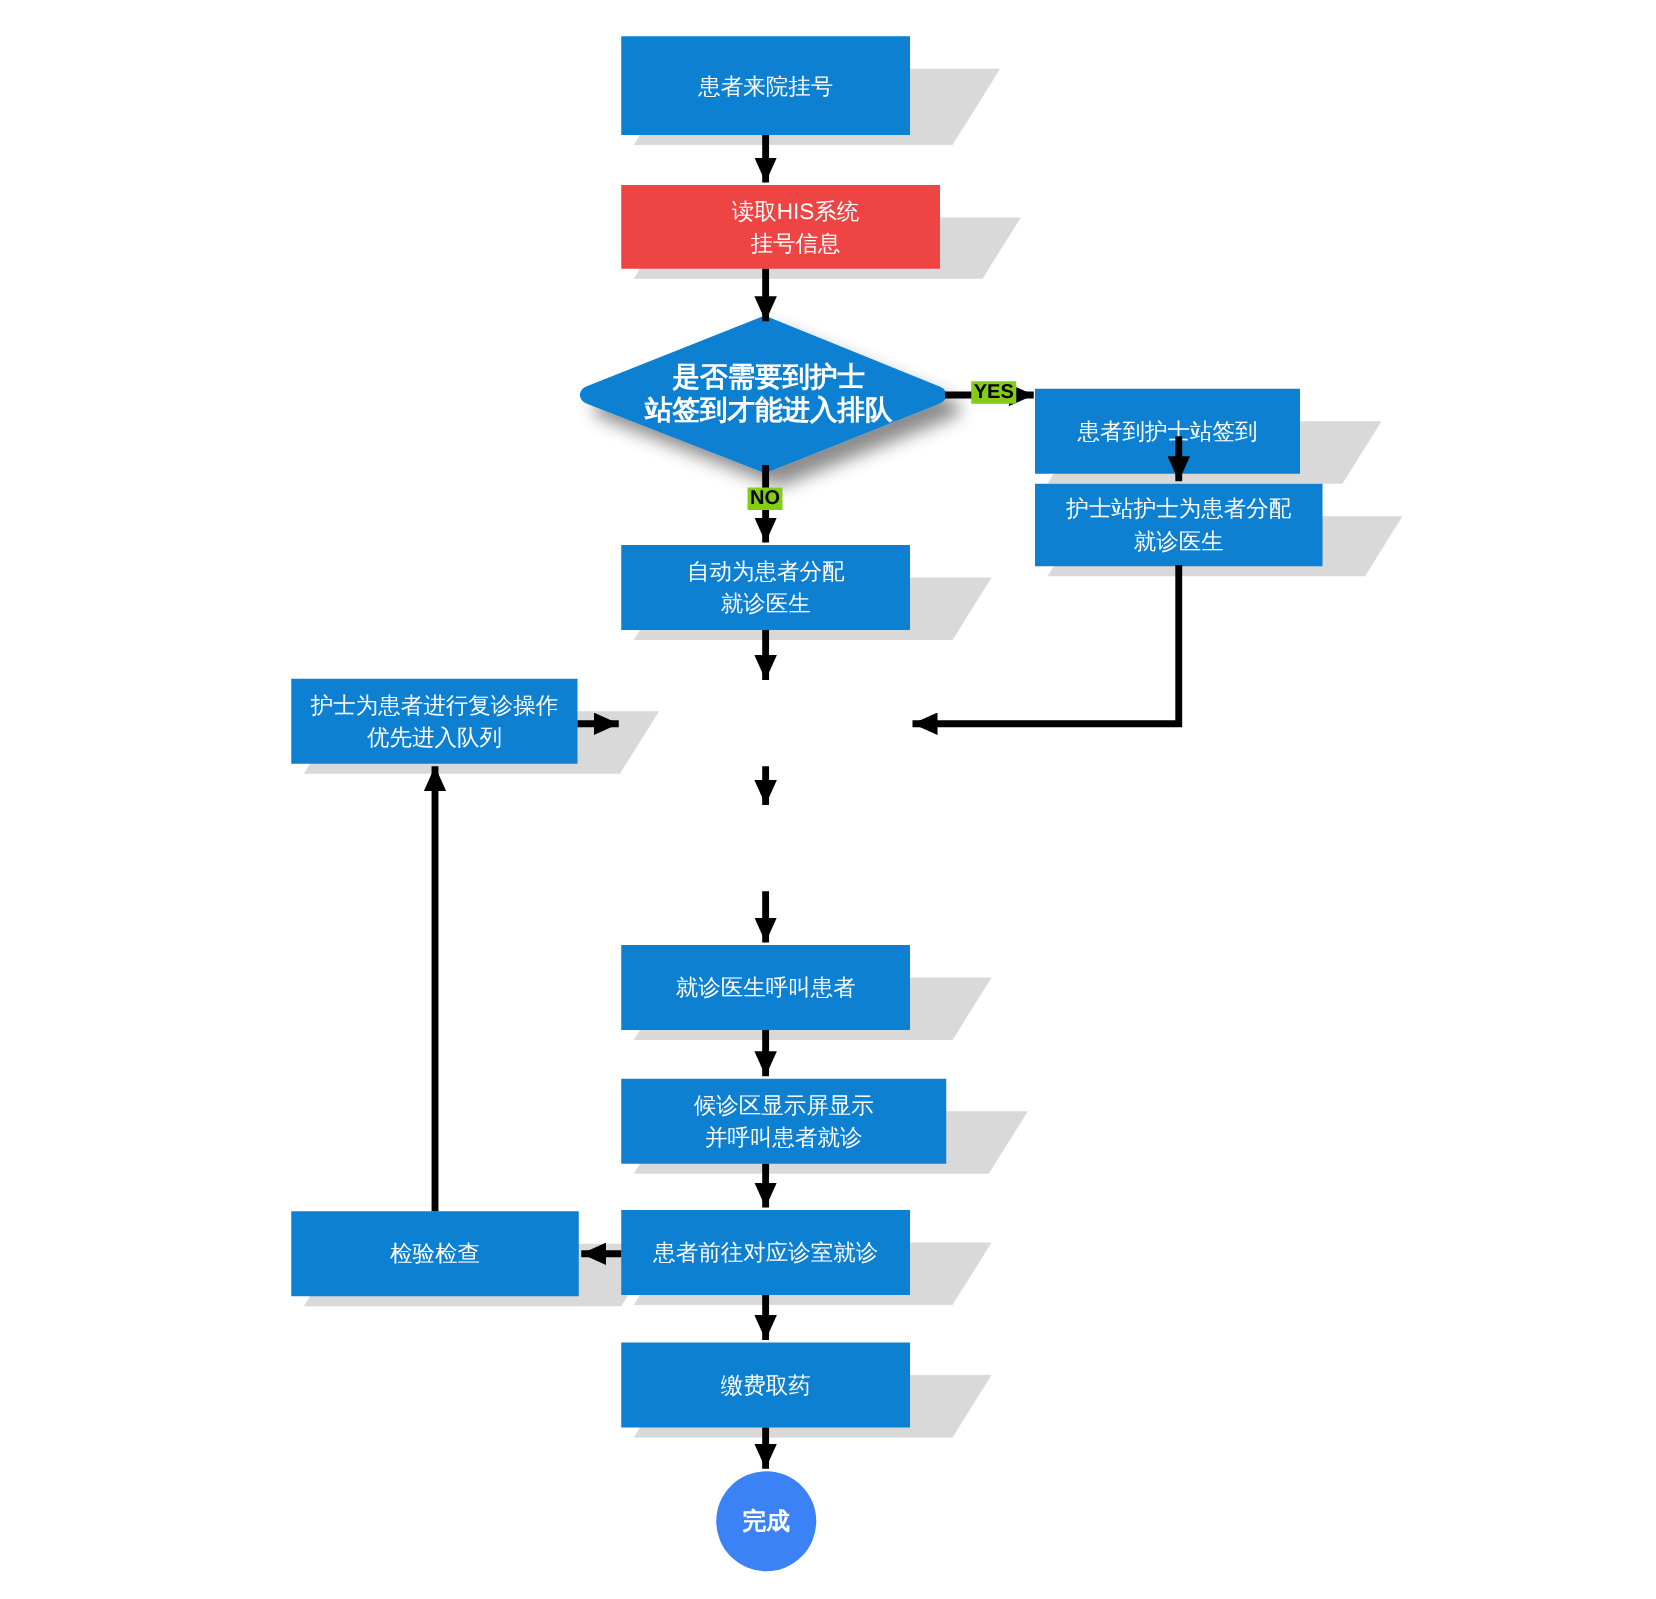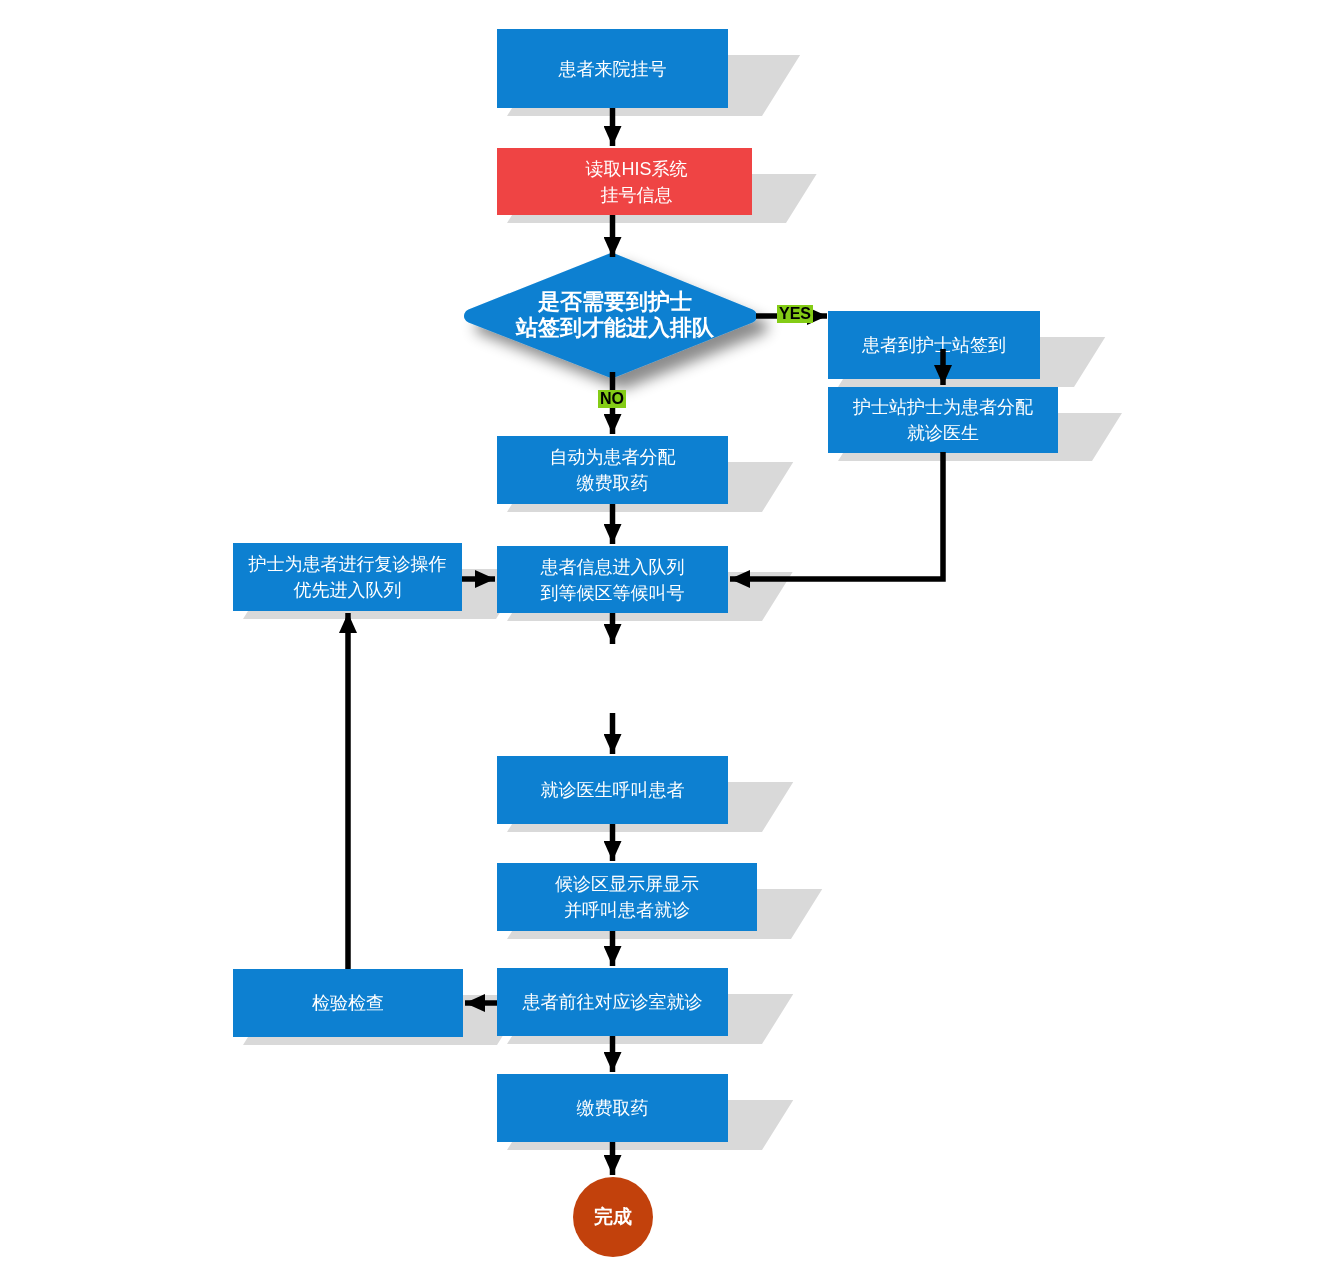"自动为患者分配" span { text: 缴费取药 -> 就诊医生 }
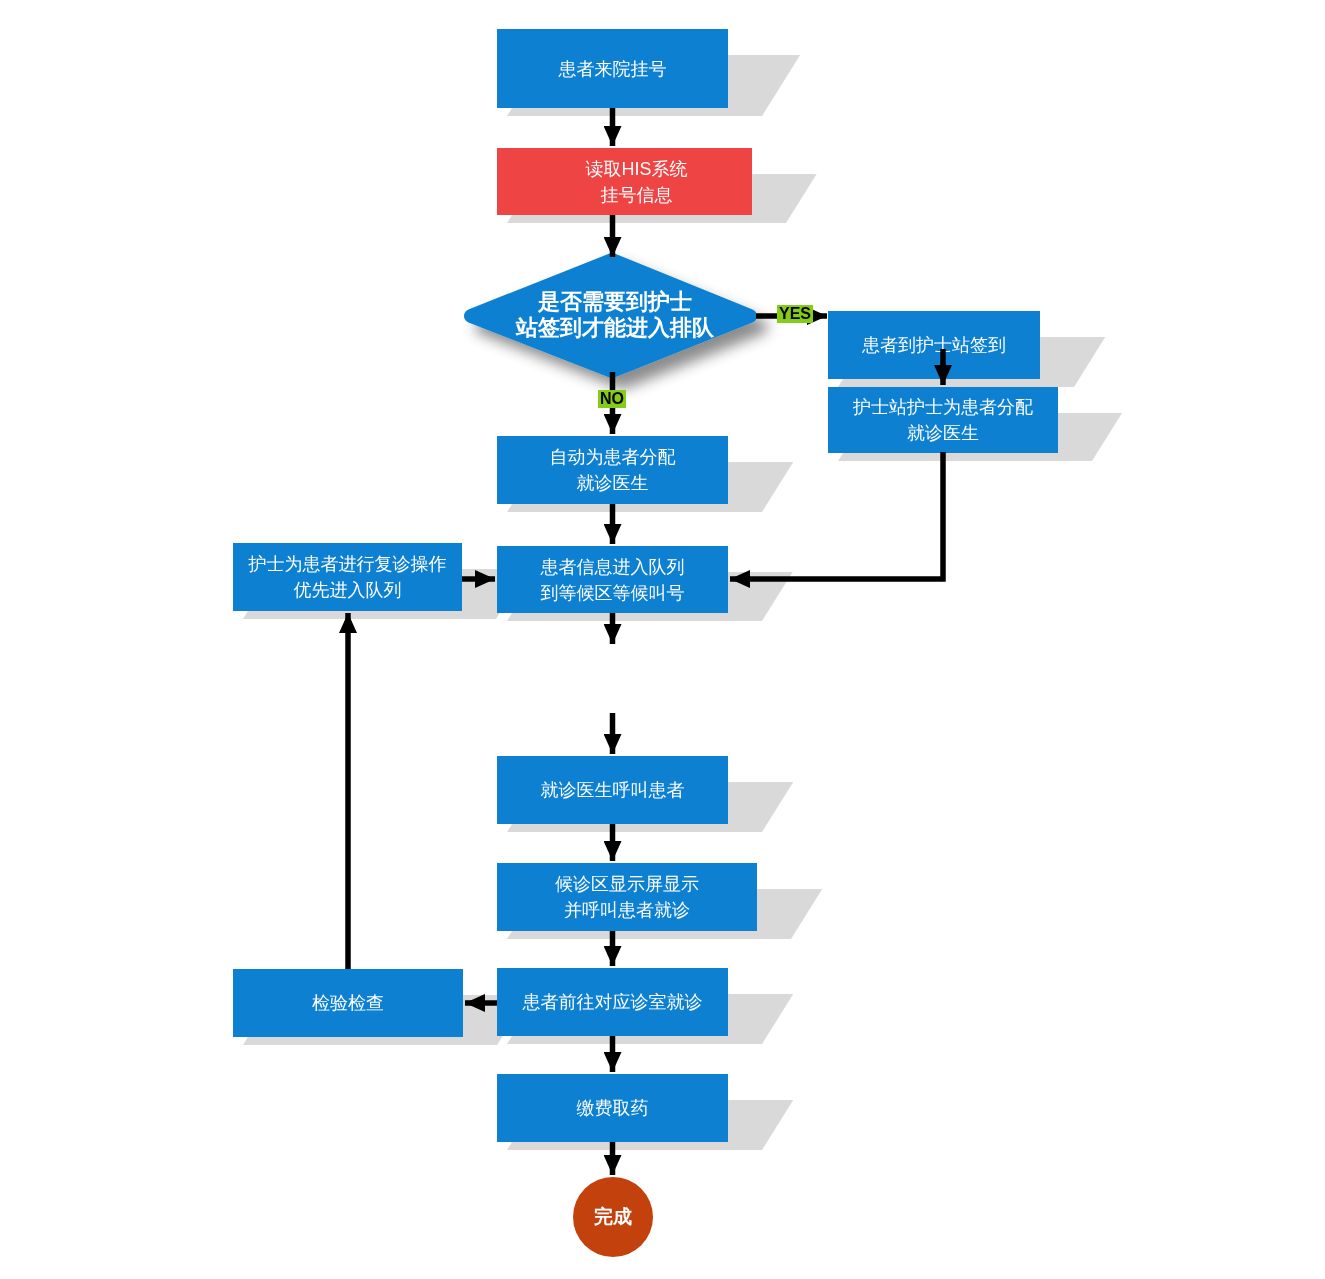"患者信息进入队列" div.node { html: <div> <span>患者信息进入队列 到等候区等候叫号</span> </div> -> none }
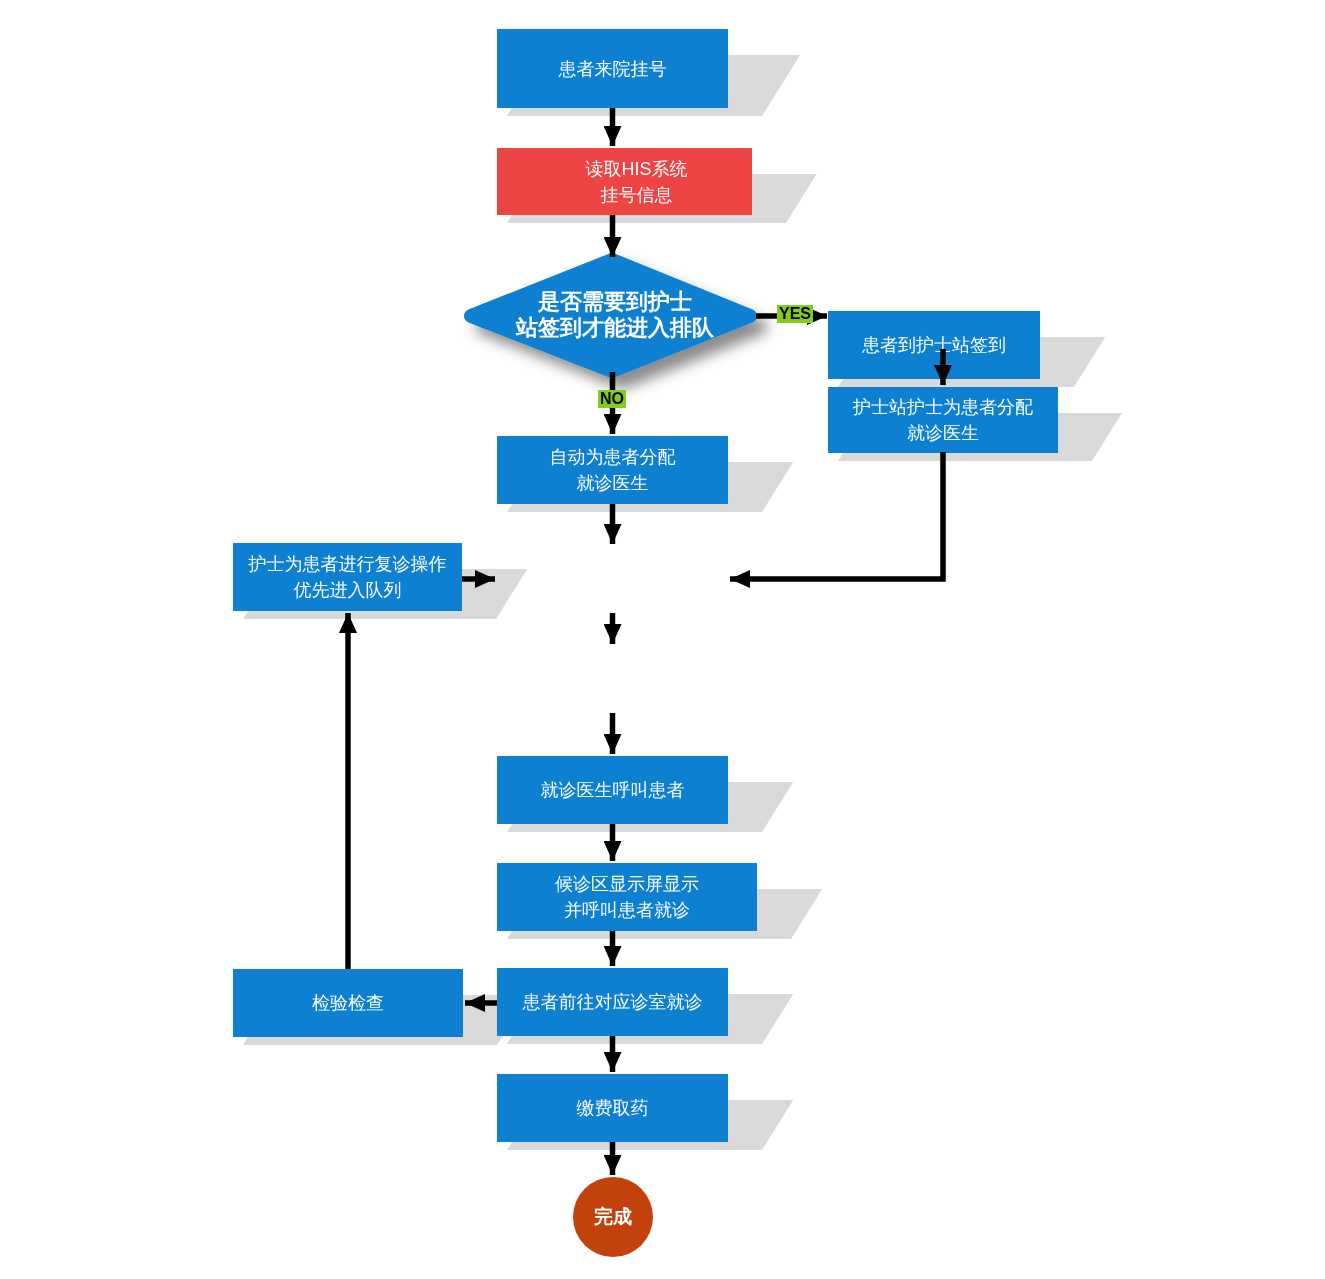"完成" .terminator { background: #c2410c -> #3b82f6 }
